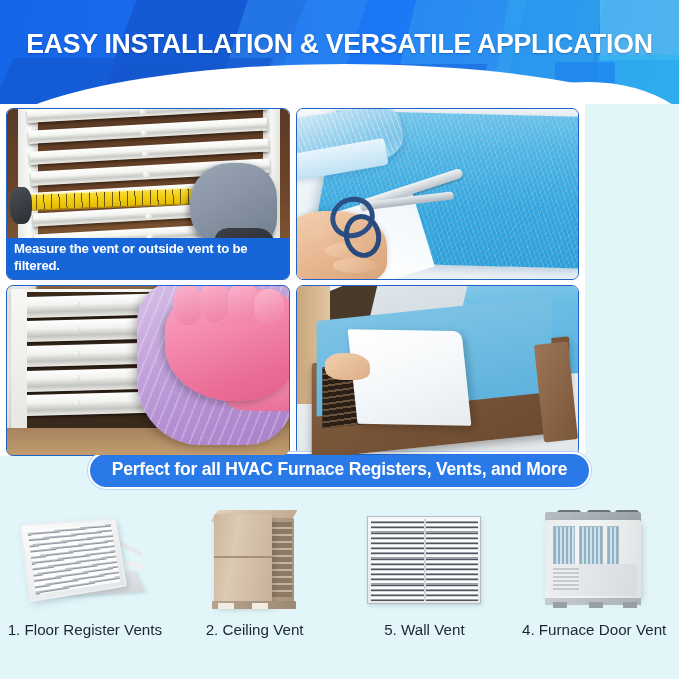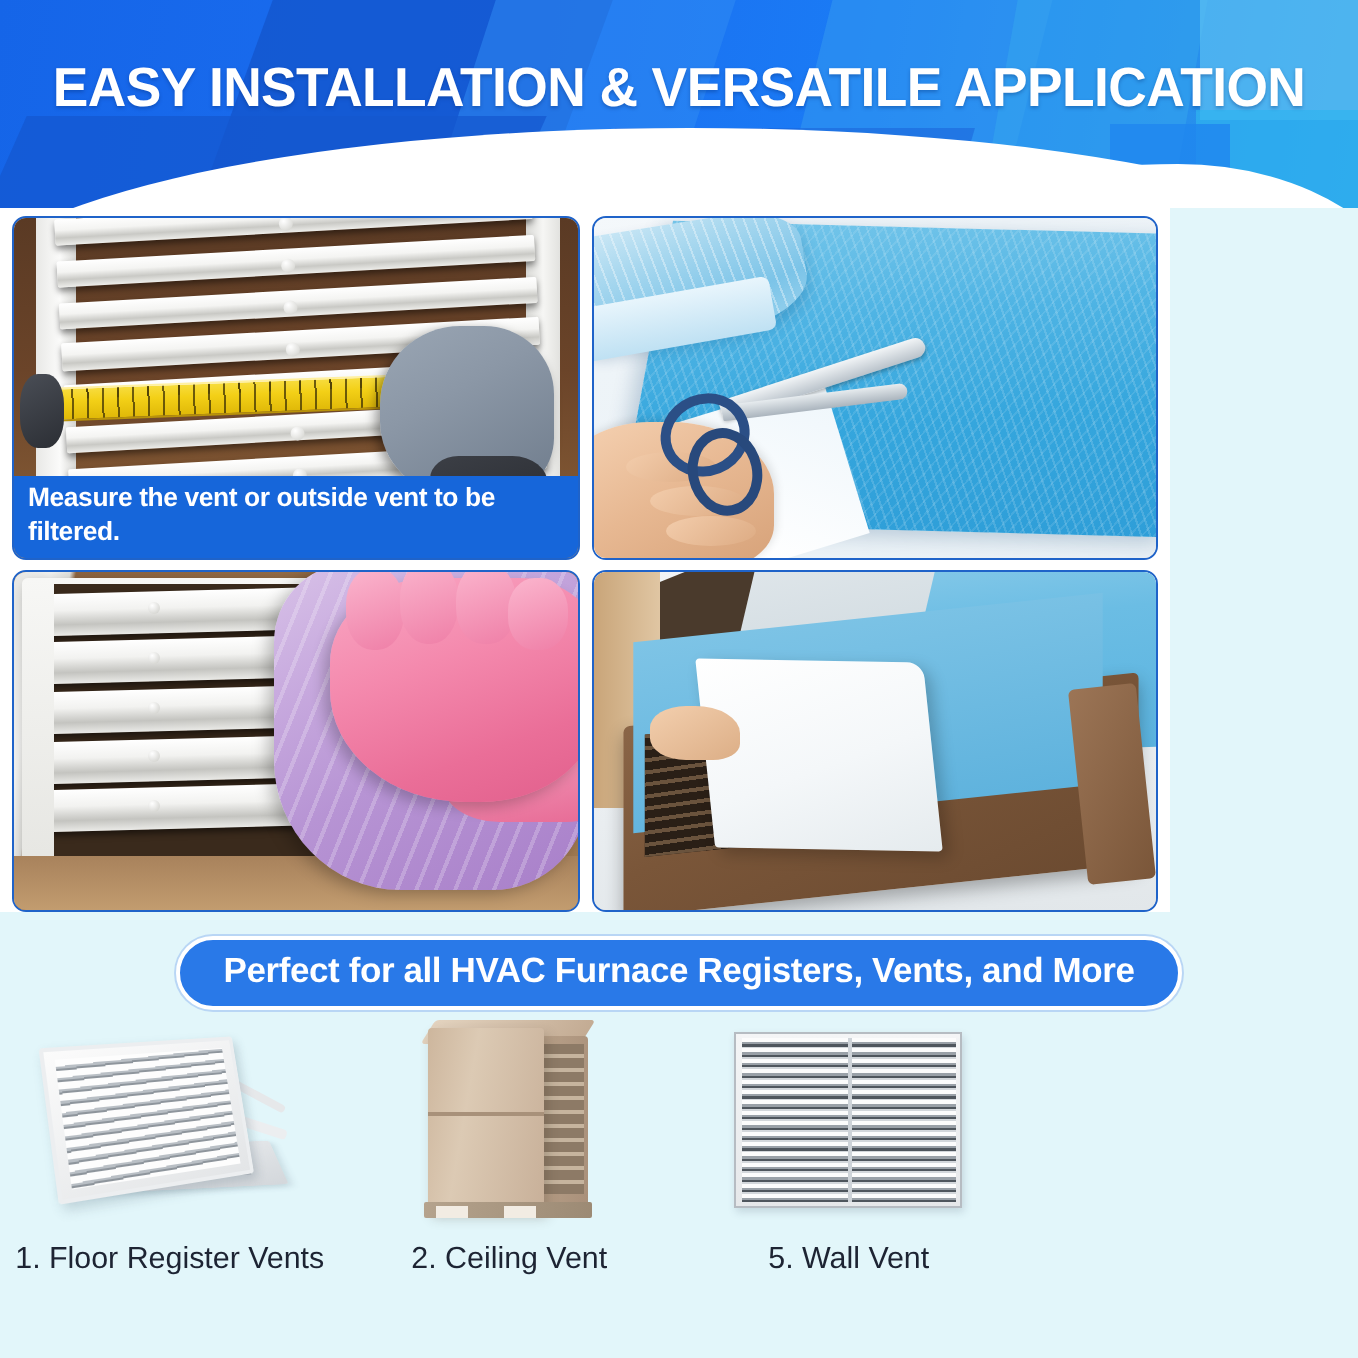"Perfect for all HVAC Furnace" .pillwrap { top: 468px -> 452px }
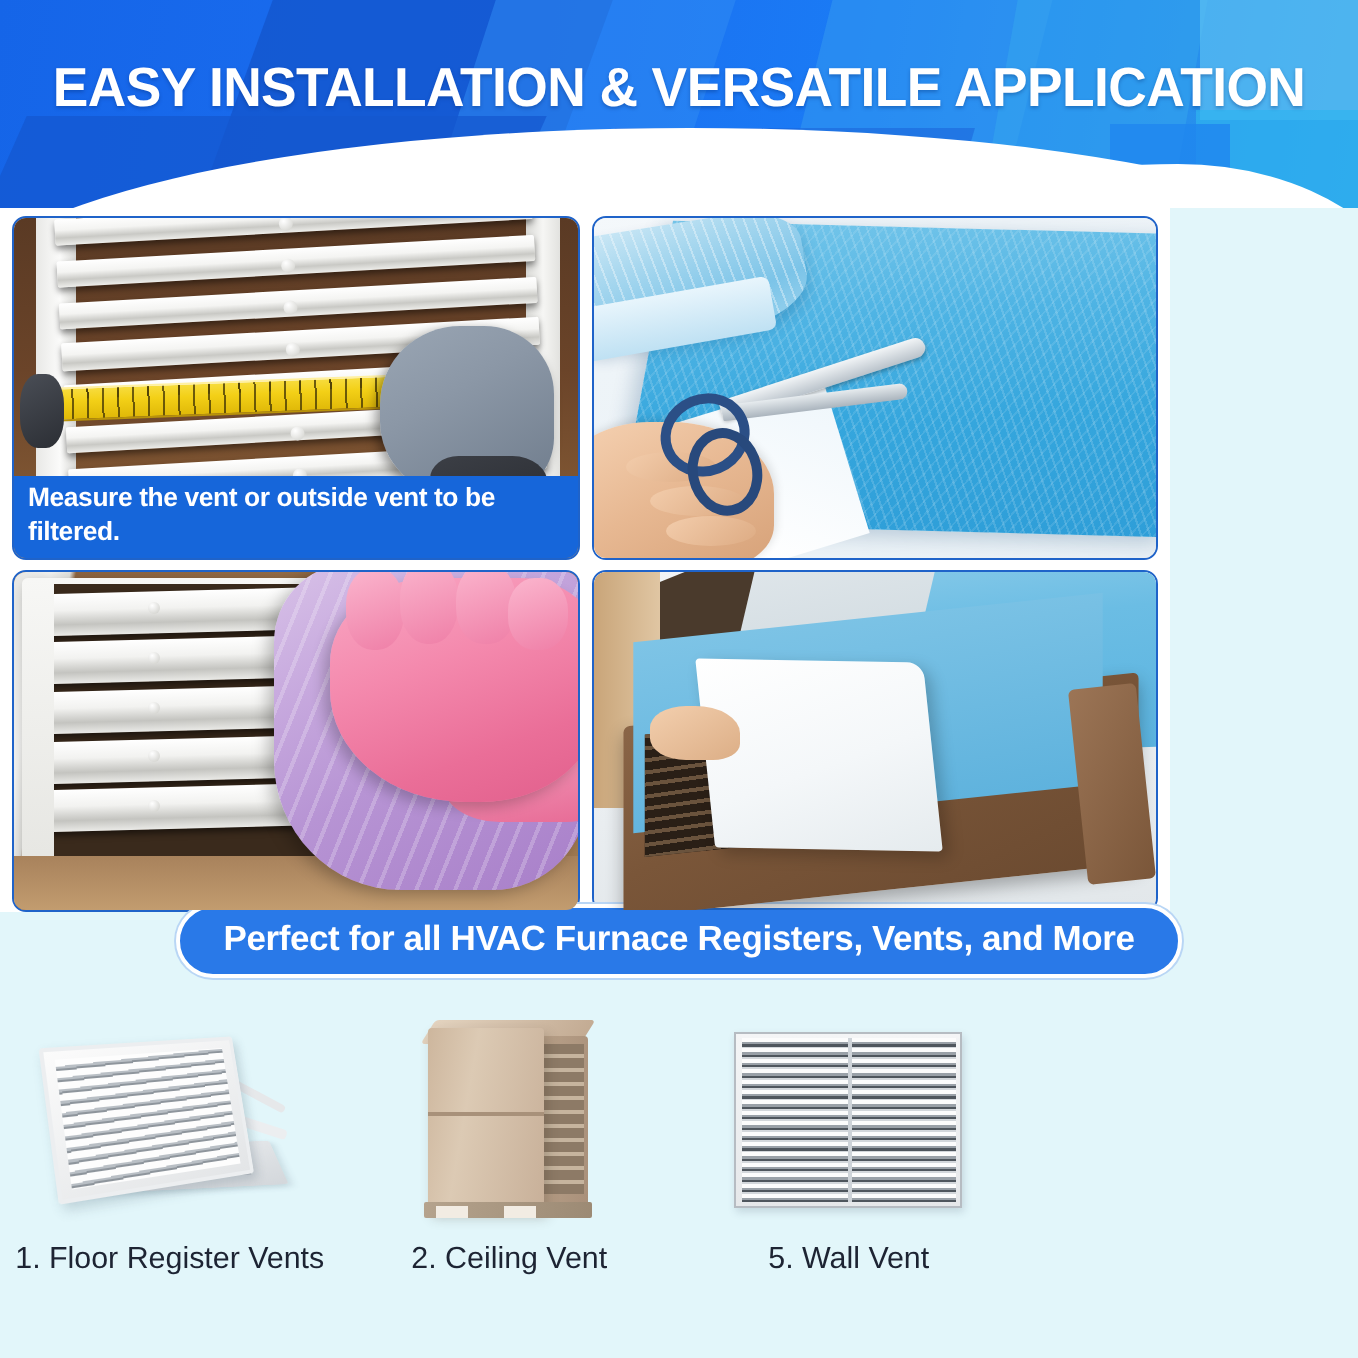"4. Furnace Door Vent" div.prod { html: none -> <div> <div> <div></div> <div></div> <div></div> <div></div> <div> <div></div> <div></div> <div></div> </div> <div></div> <div></div> <div></div> <div></div> <div></div> </div> <div>4. Furnace Door Vent</div> </div> }
